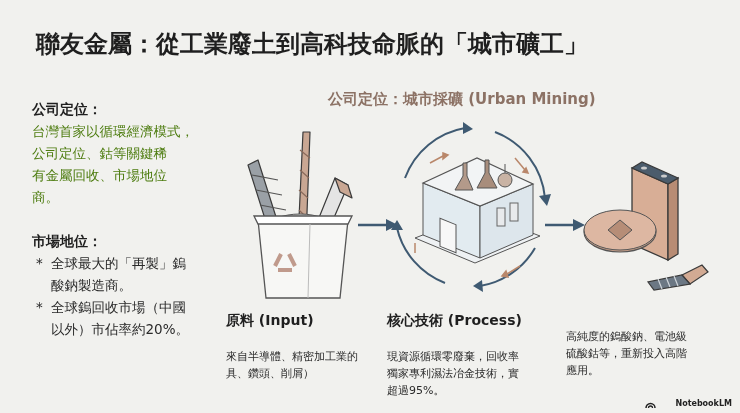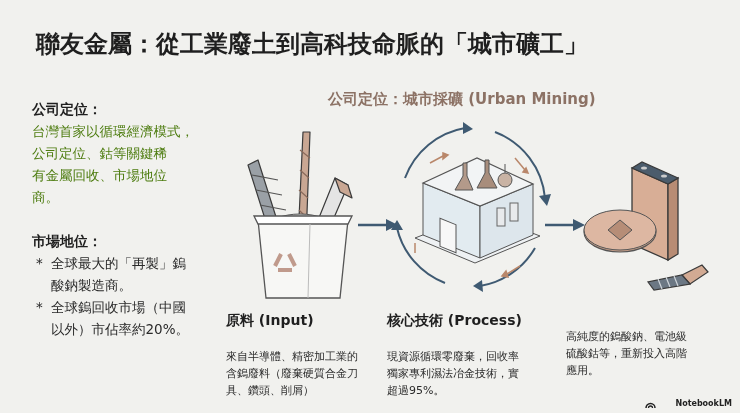"含鎢廢料（廢棄硬質合金刀" div { html: <div>含鎢廢料（廢棄硬質合金刀</div> -> none }
